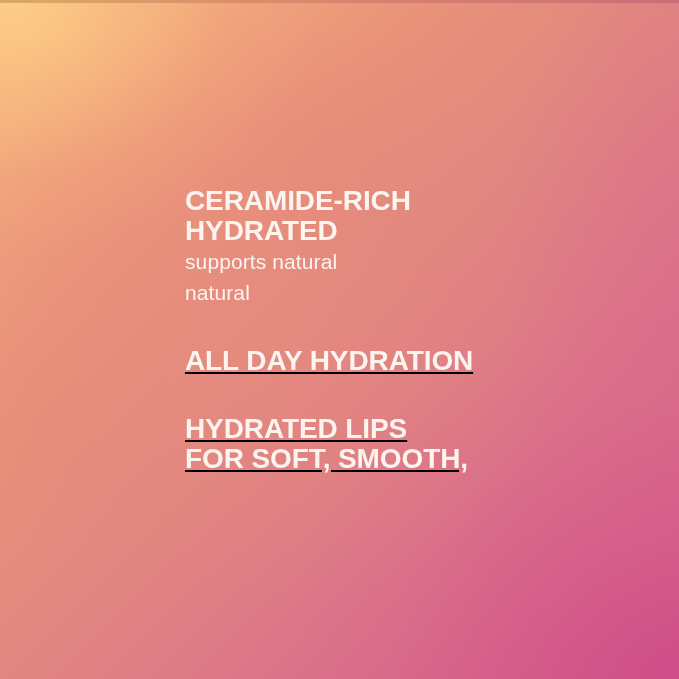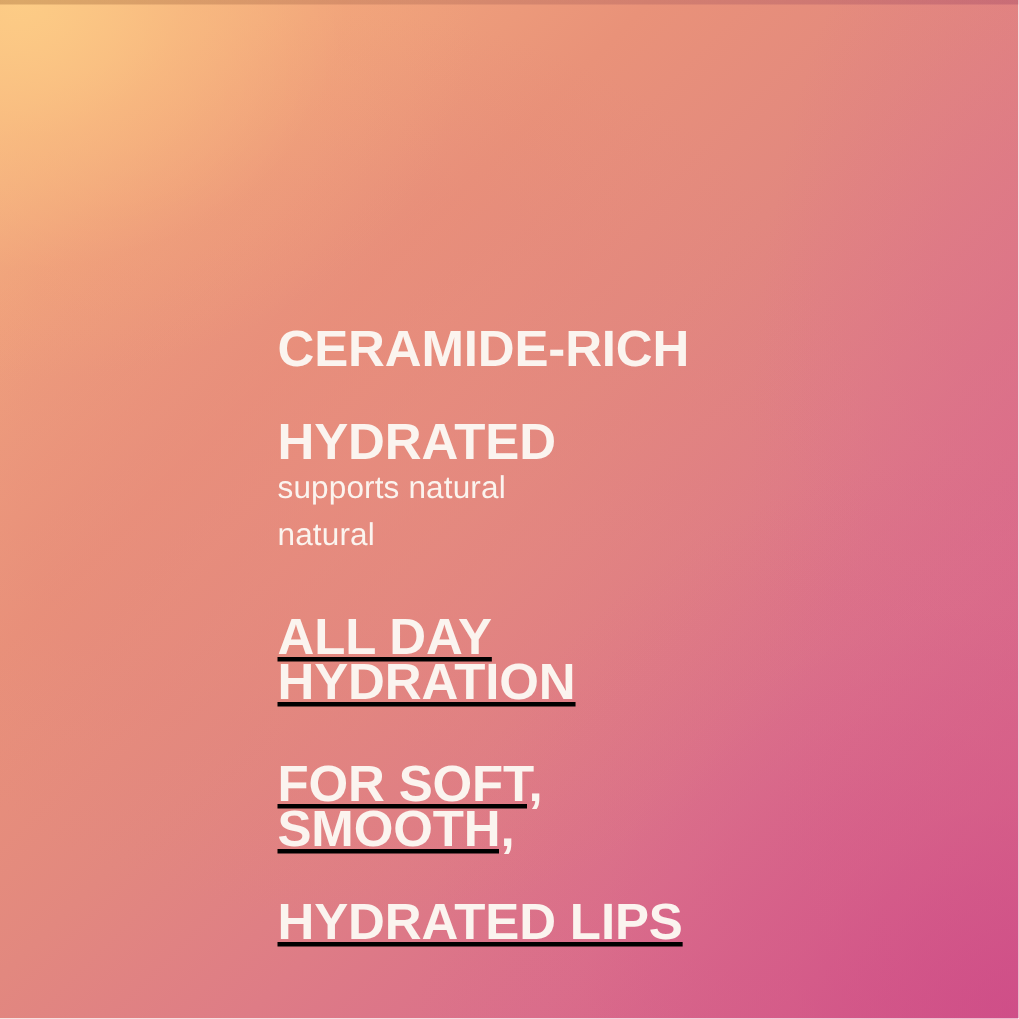"CERAMIDE-RICH" .line-strong { font-size: 34px -> 28px; margin-top: 32px -> none }
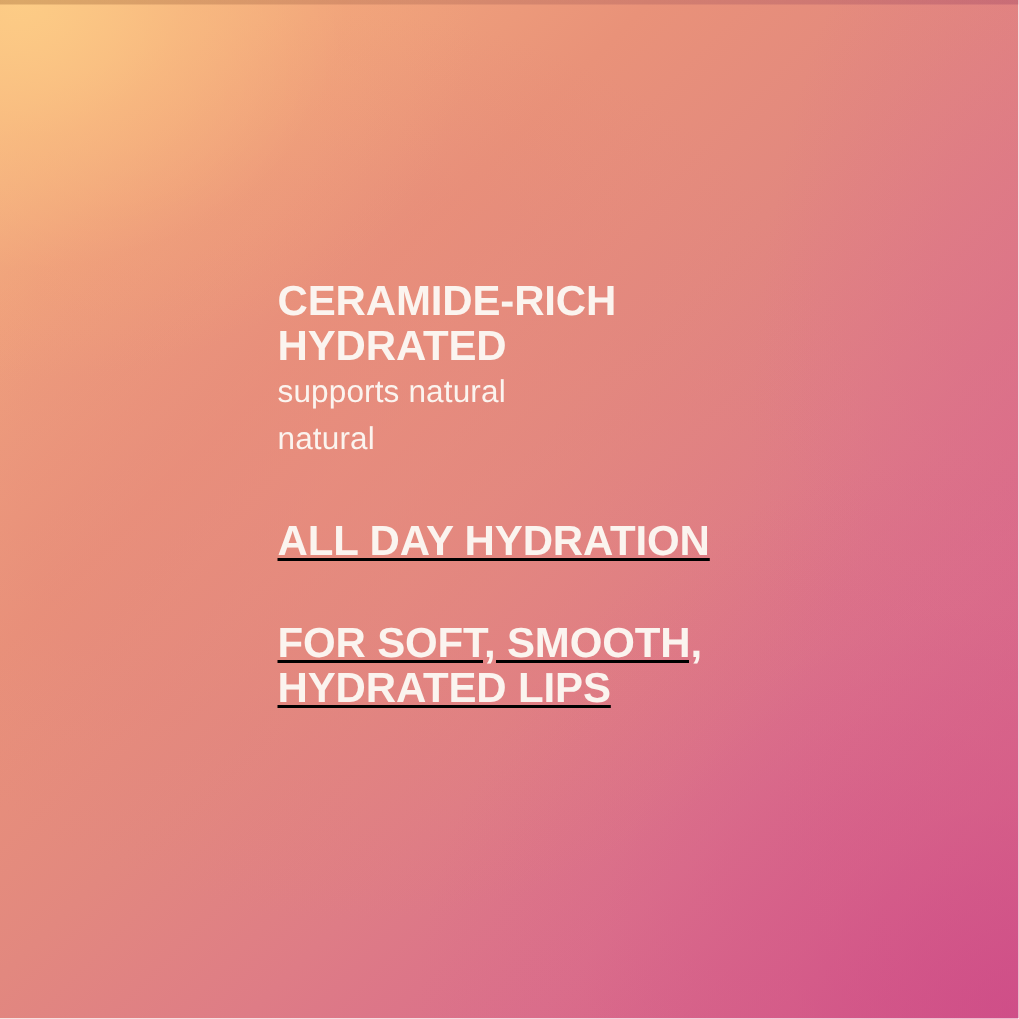"FOR SOFT, SMOOTH," span.line { order: before "HYDRATED LIPS" -> after "HYDRATED LIPS" }
